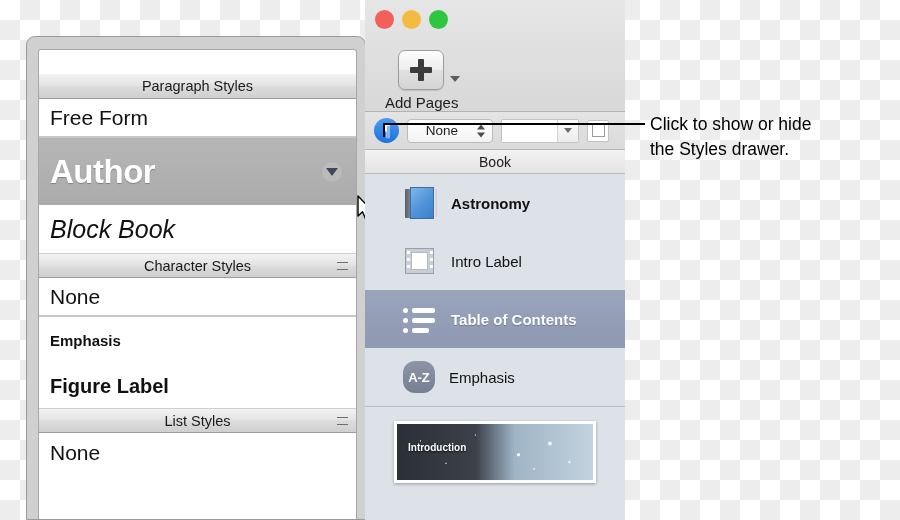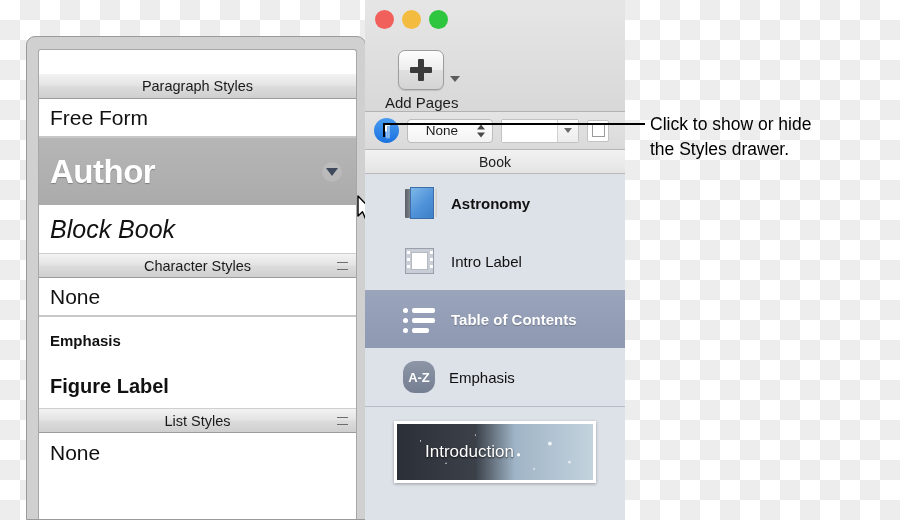"Introduction" #thumb-title { font-size: 17px -> 10px; font-weight: normal -> bold; left: 28px -> 11px }
